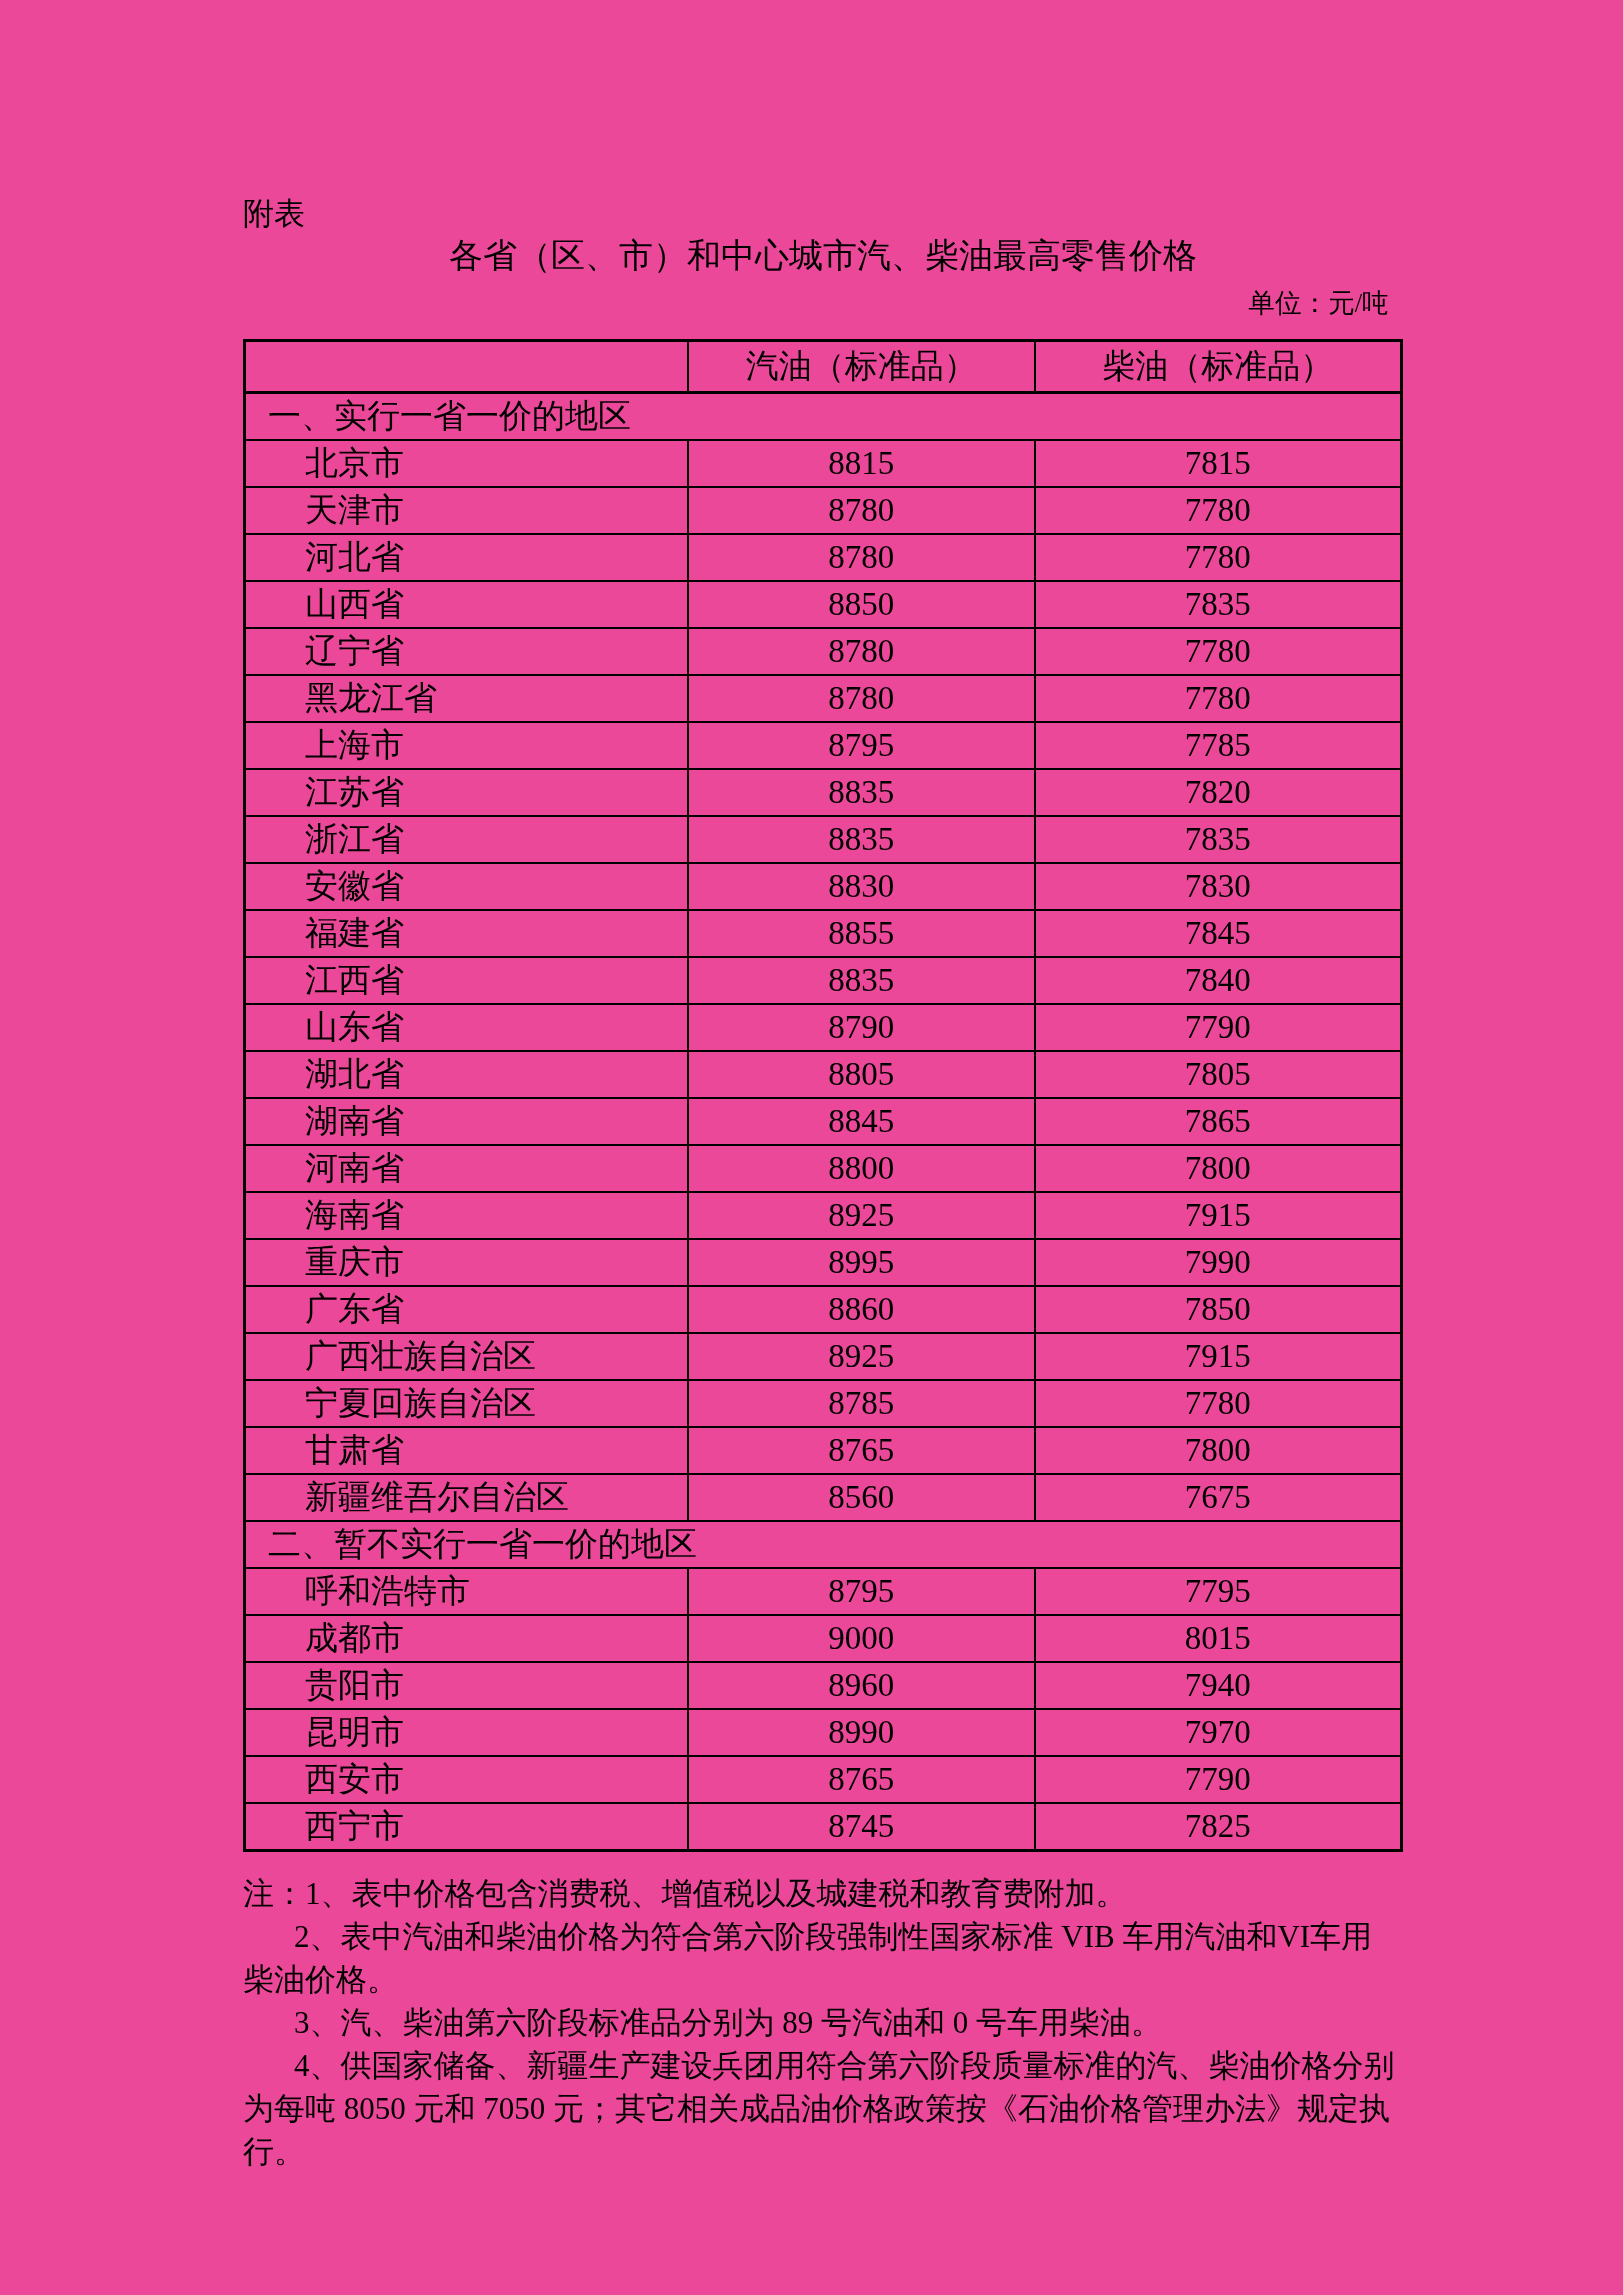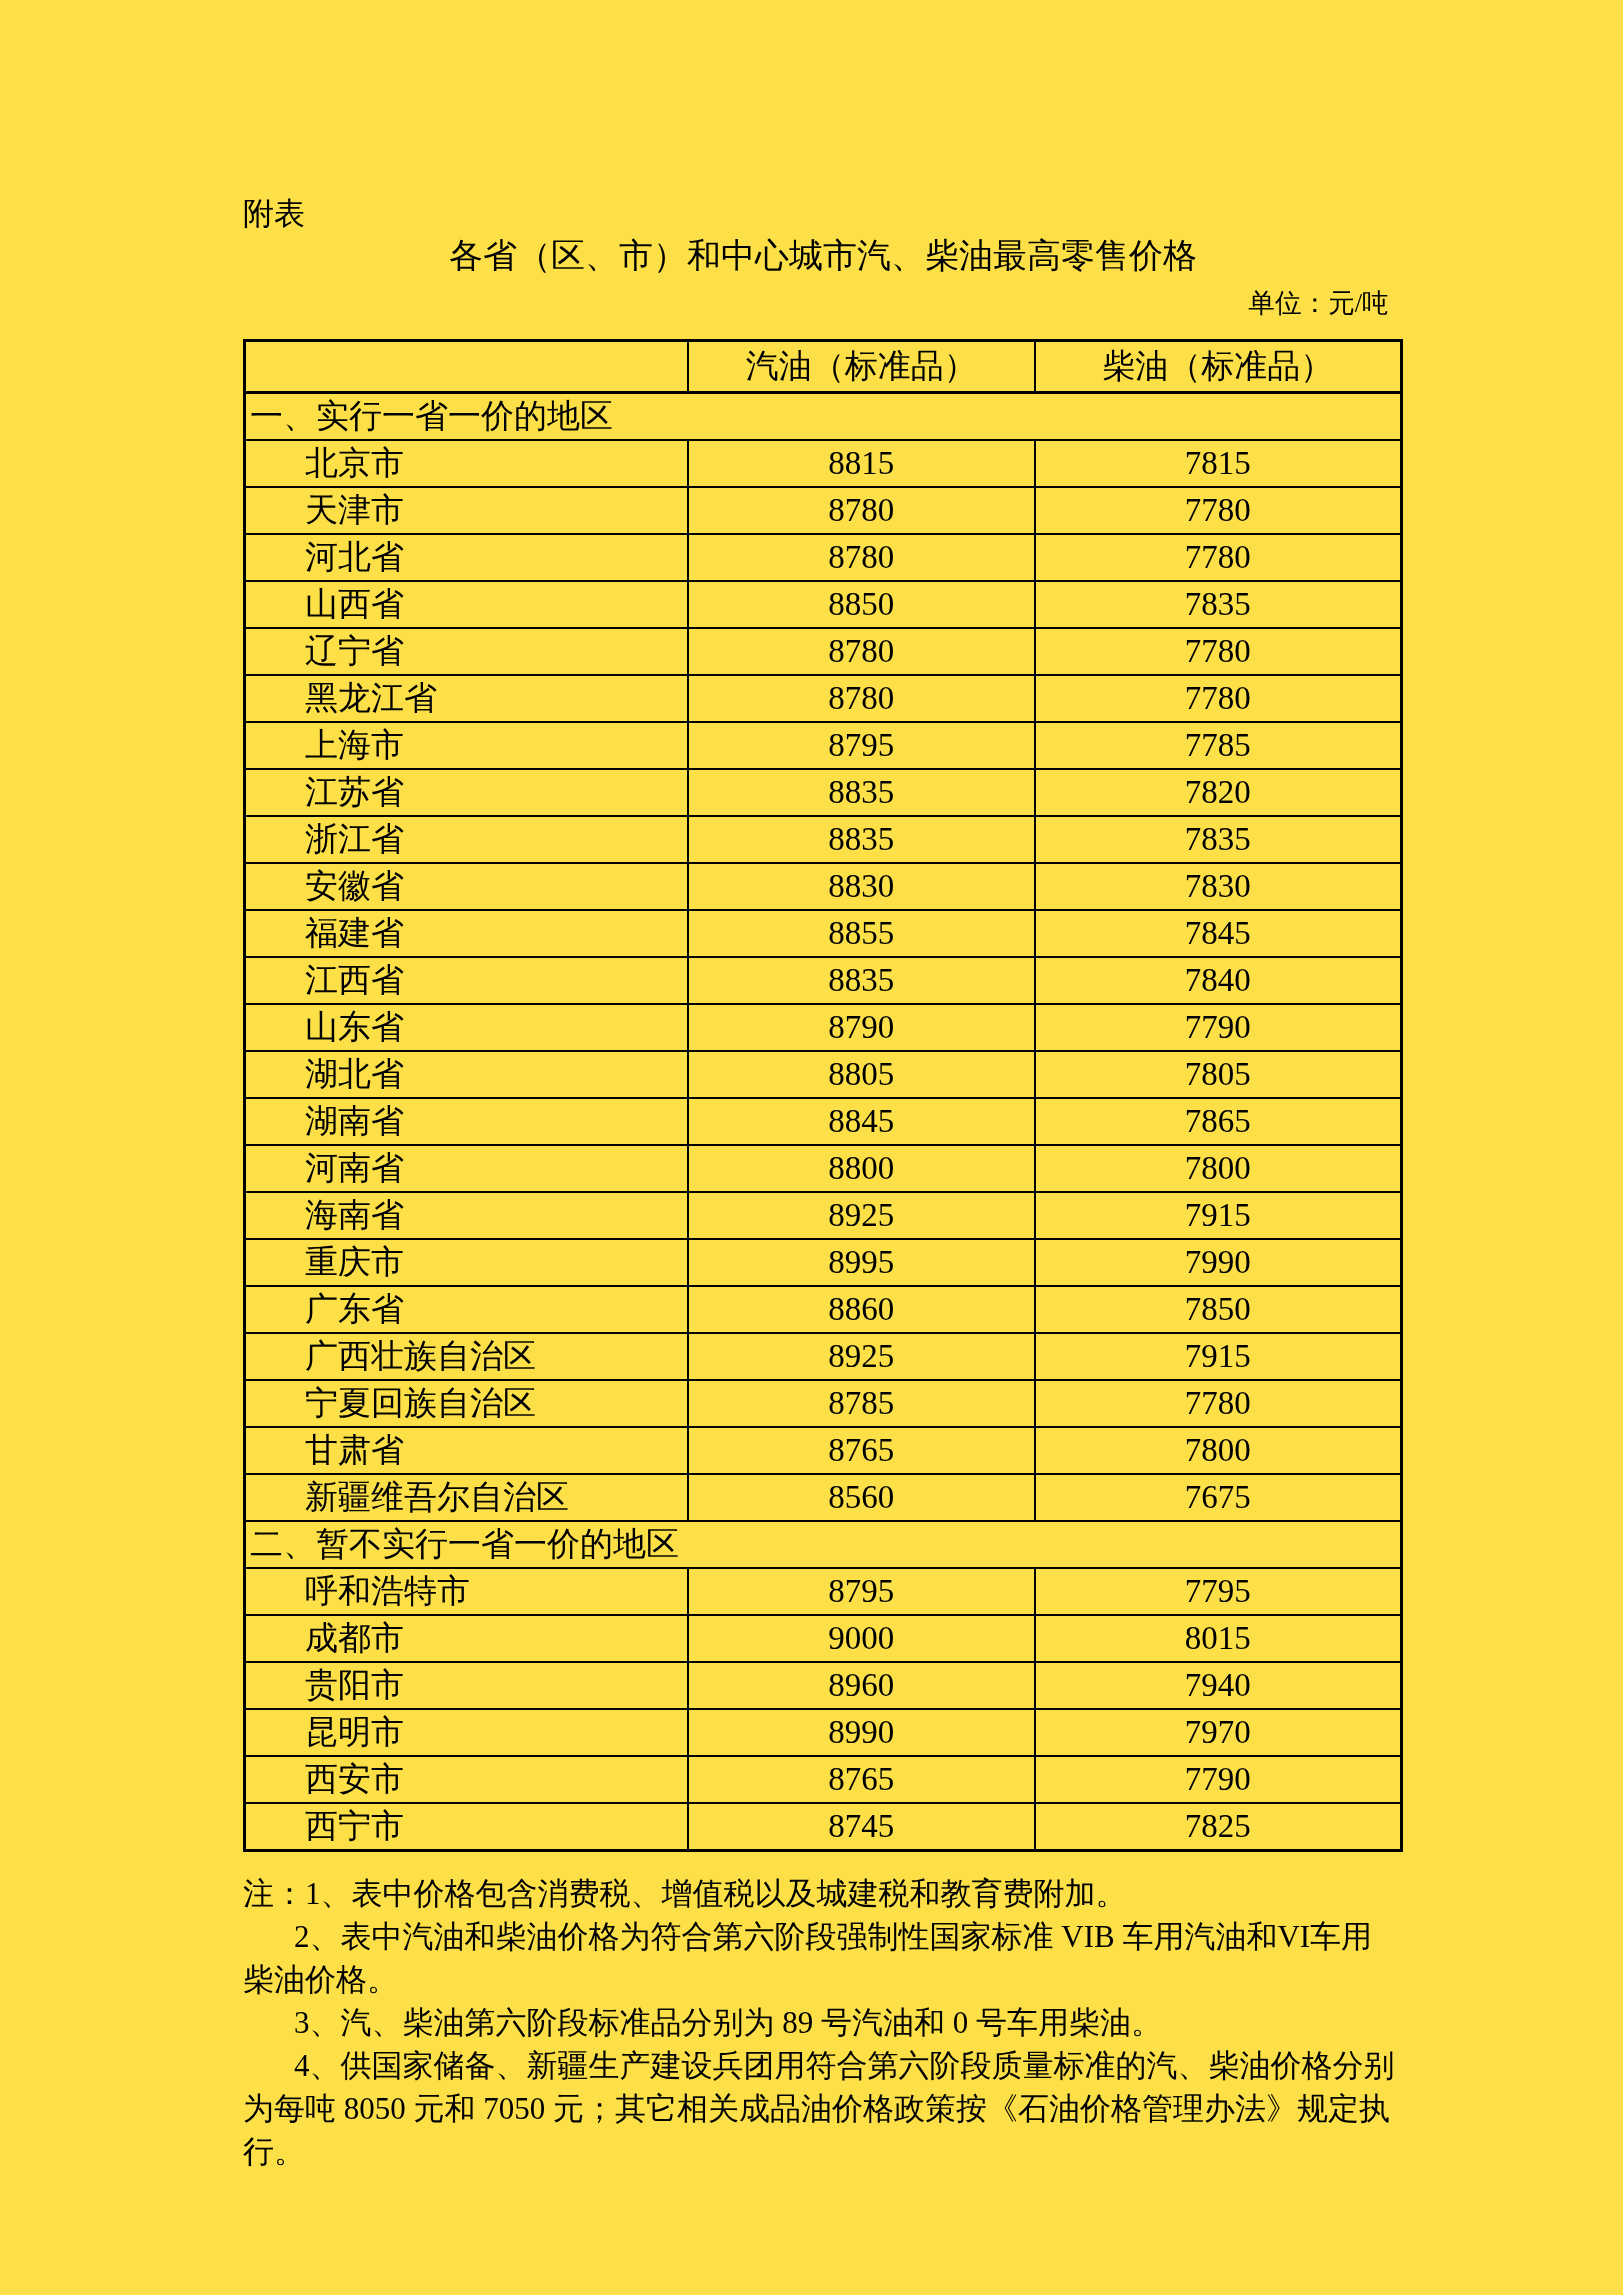"附表" .page { background: #fde047 -> #ec4899 }
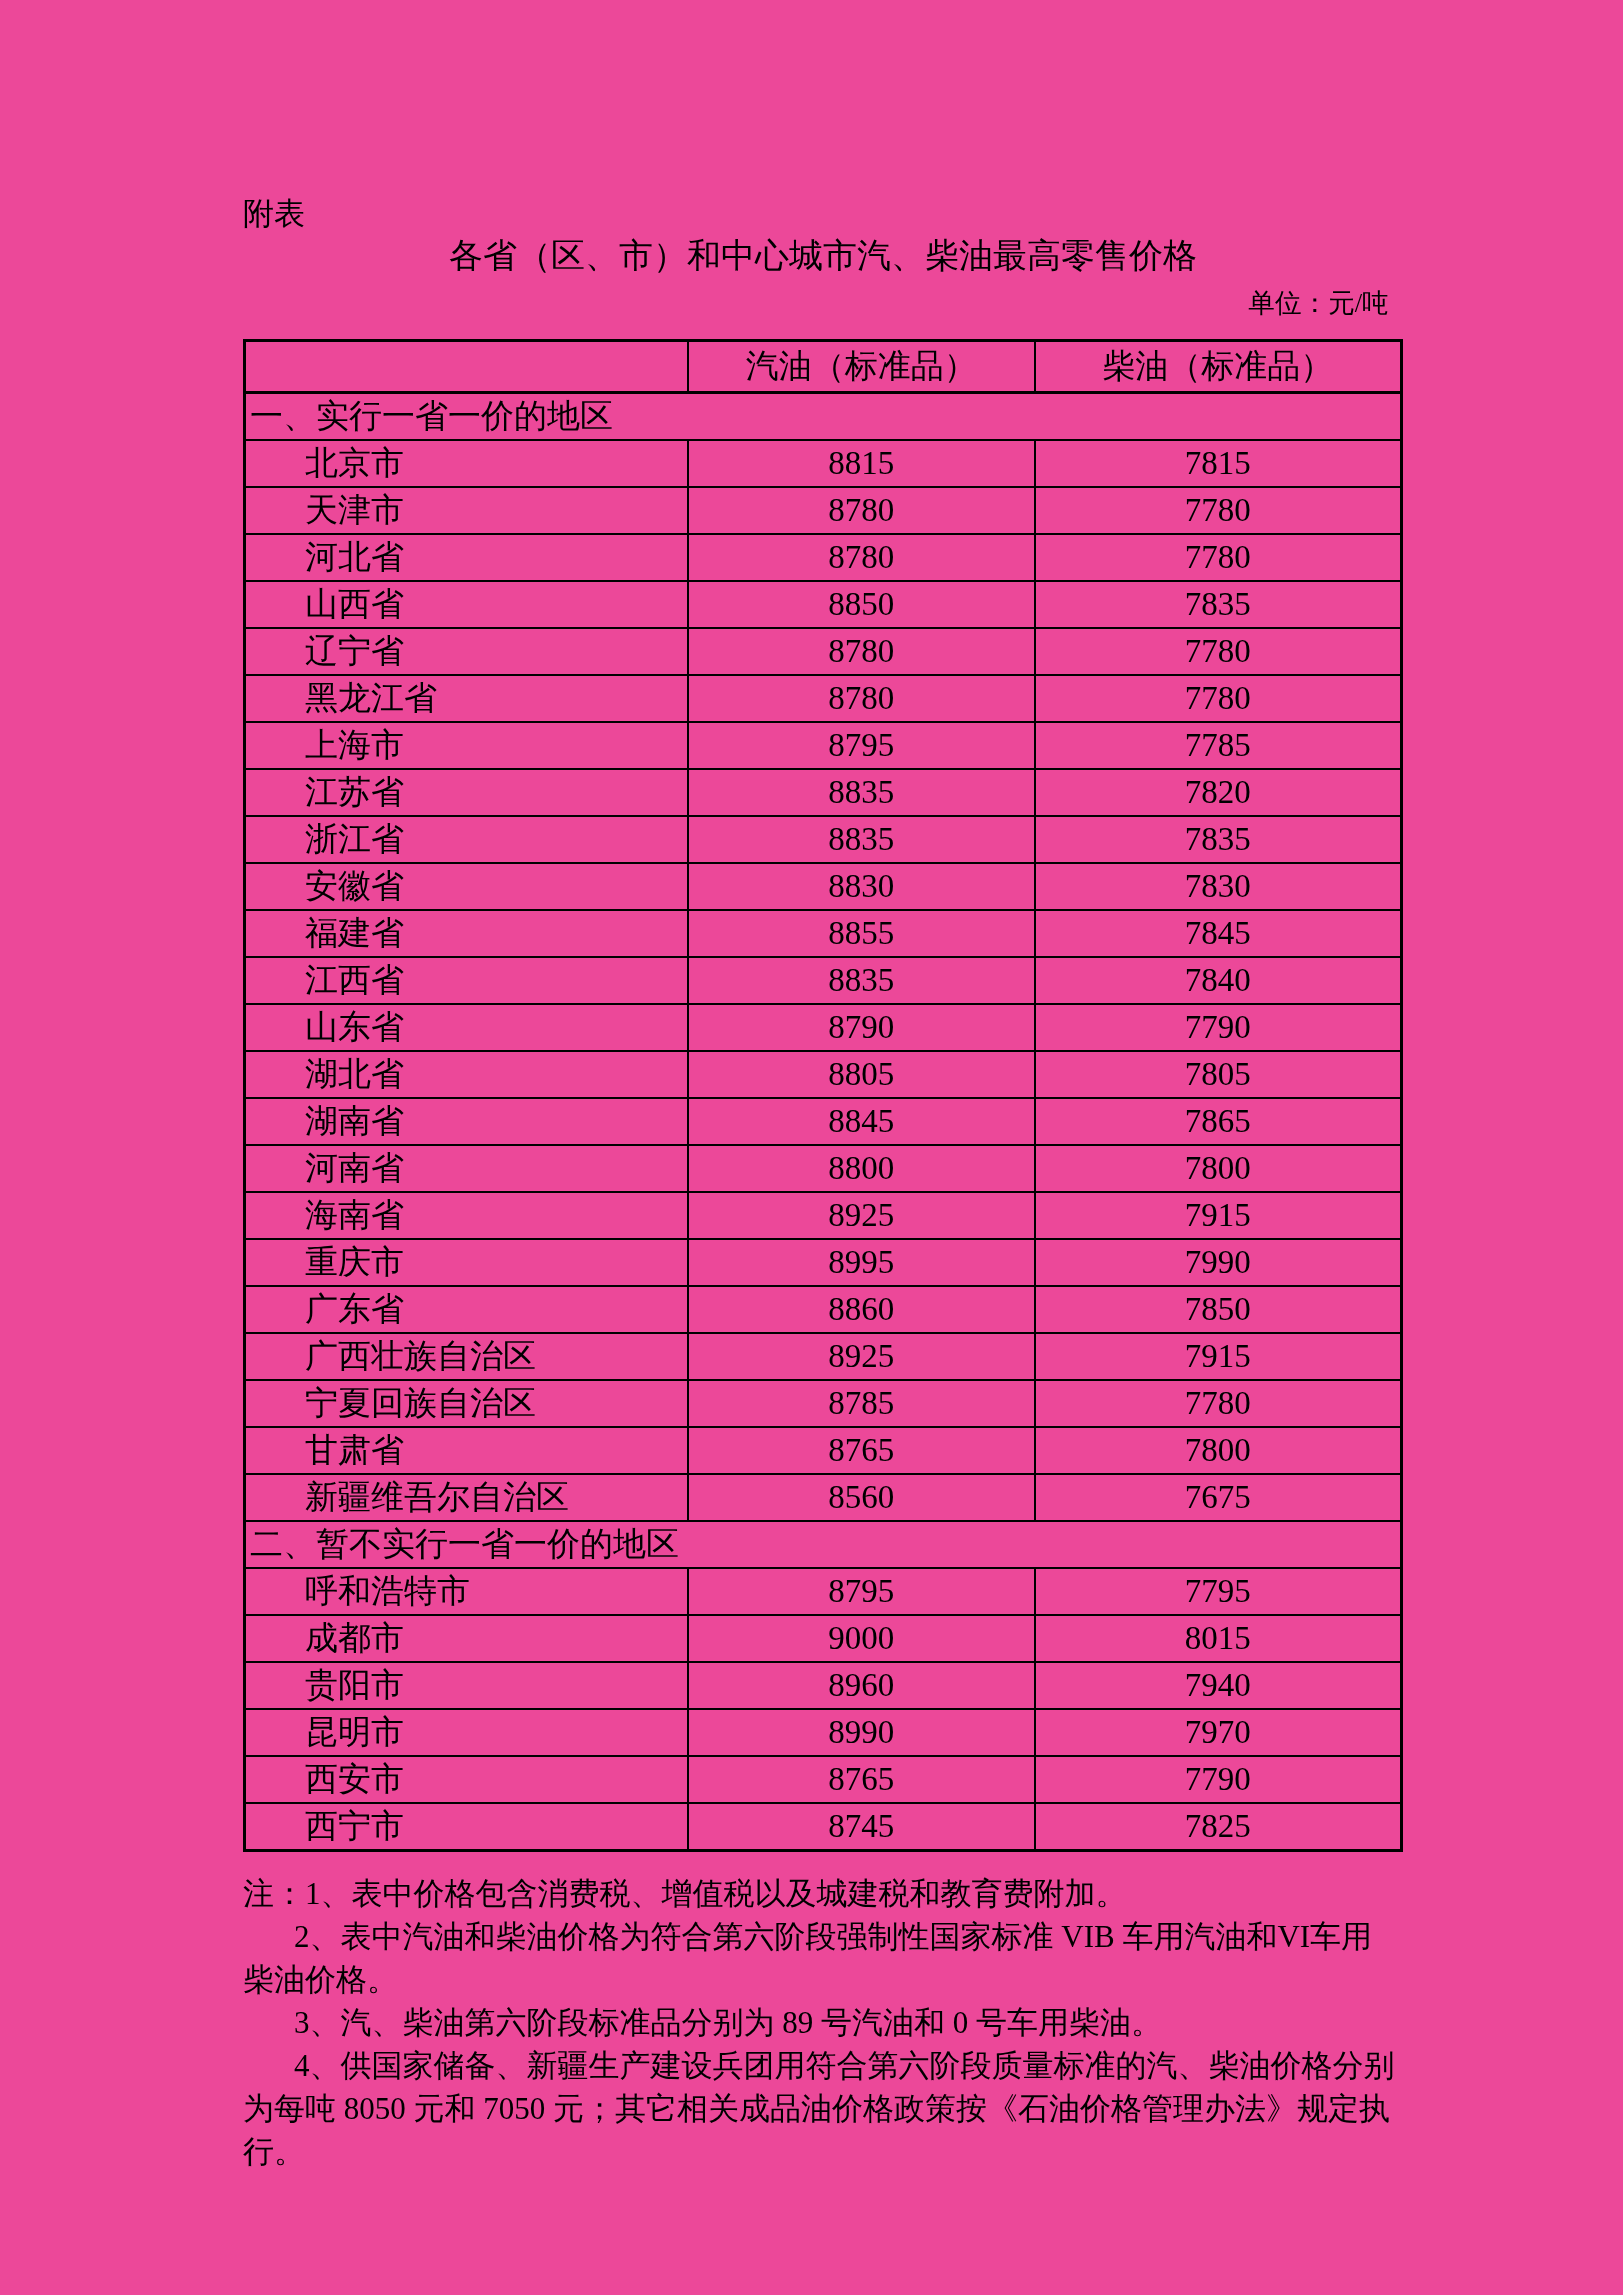"一、实行一省一价的地区" tr.row-section td { padding-left: 4px -> 22px }
